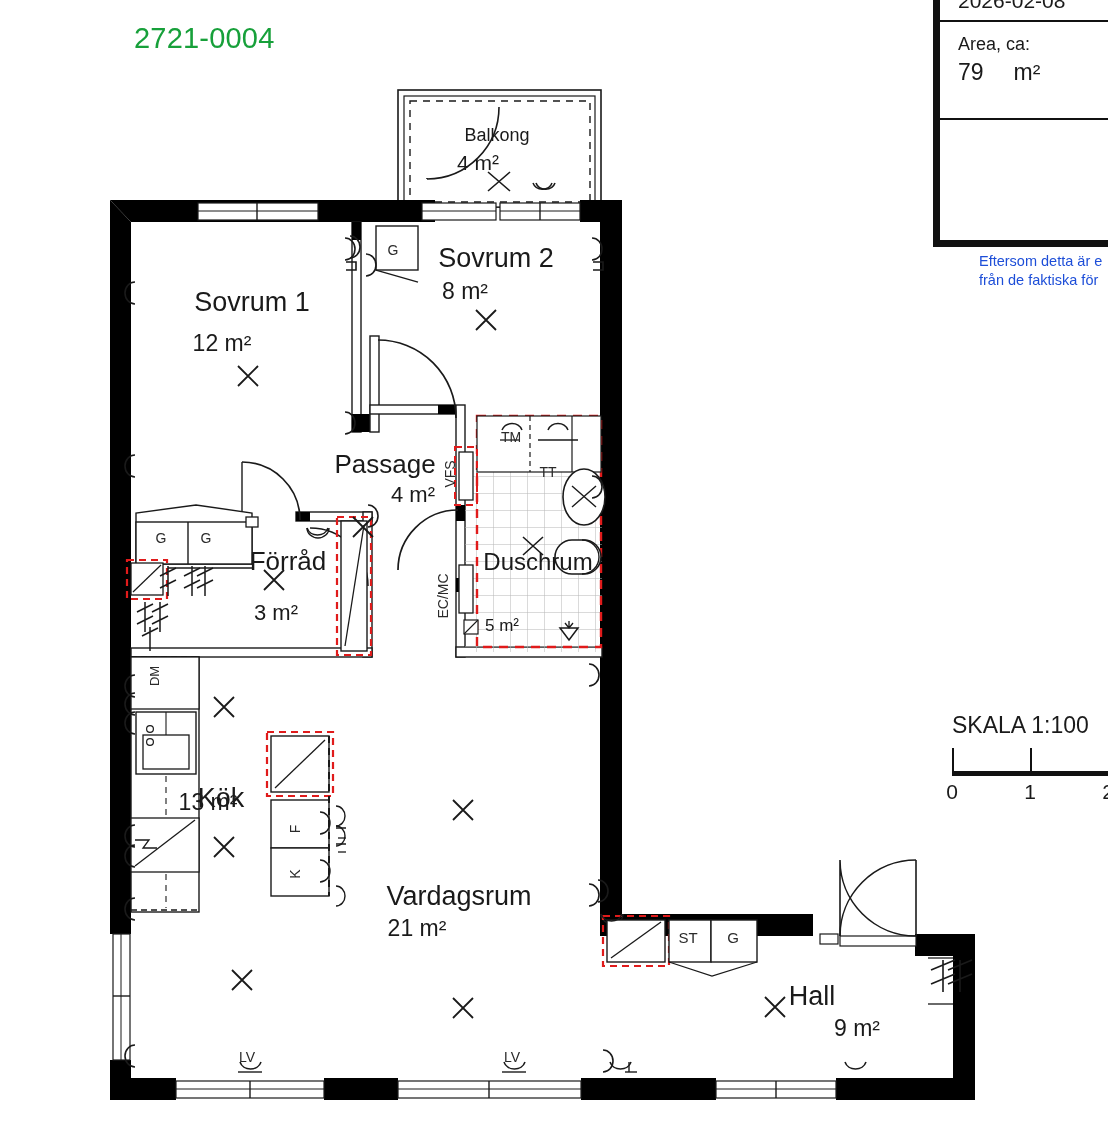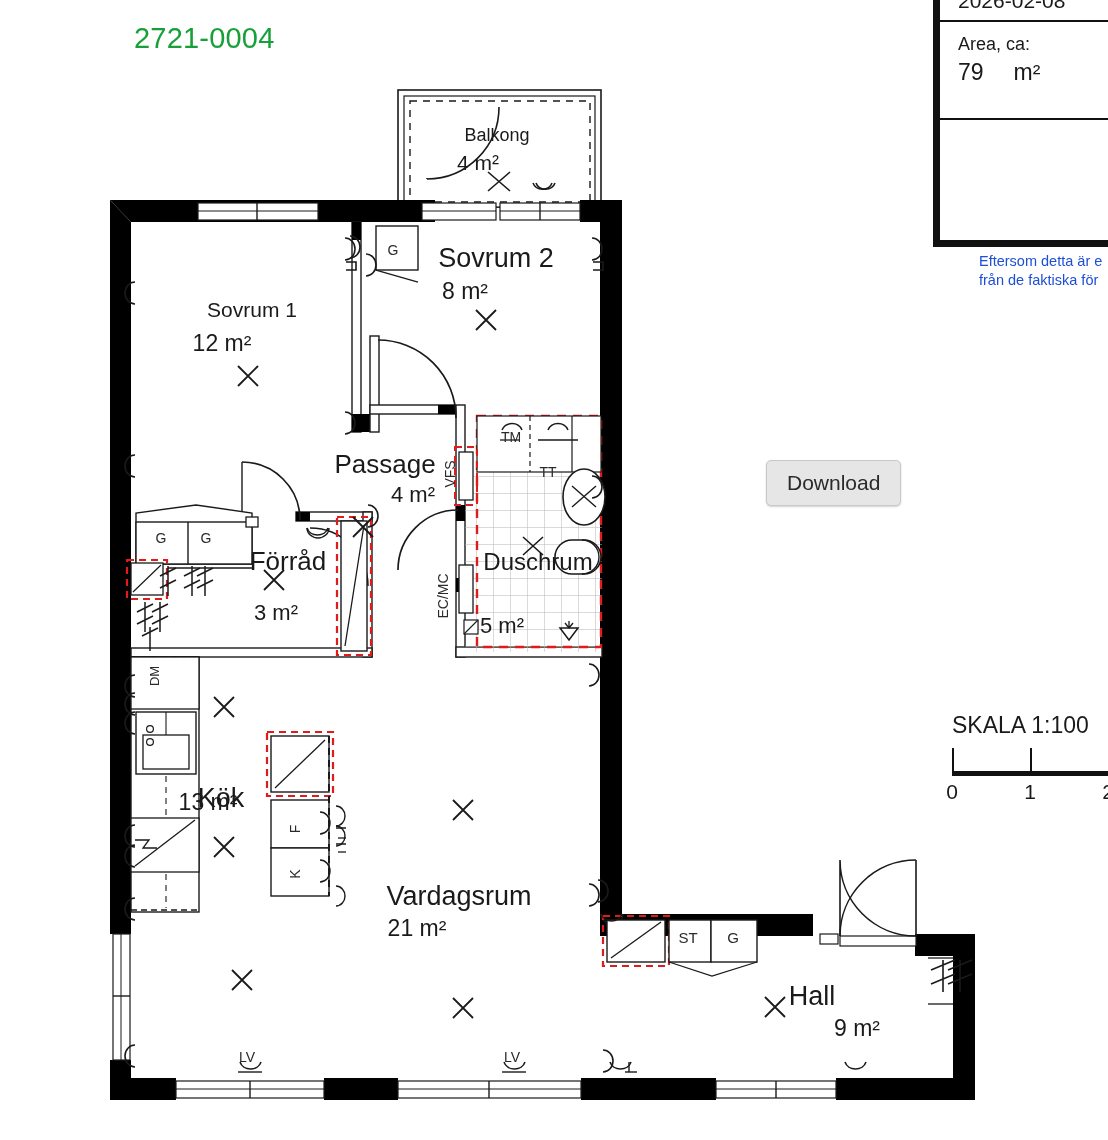"Sovrum 1" div { font-size: 21px -> 27px; top: 310px -> 302px }
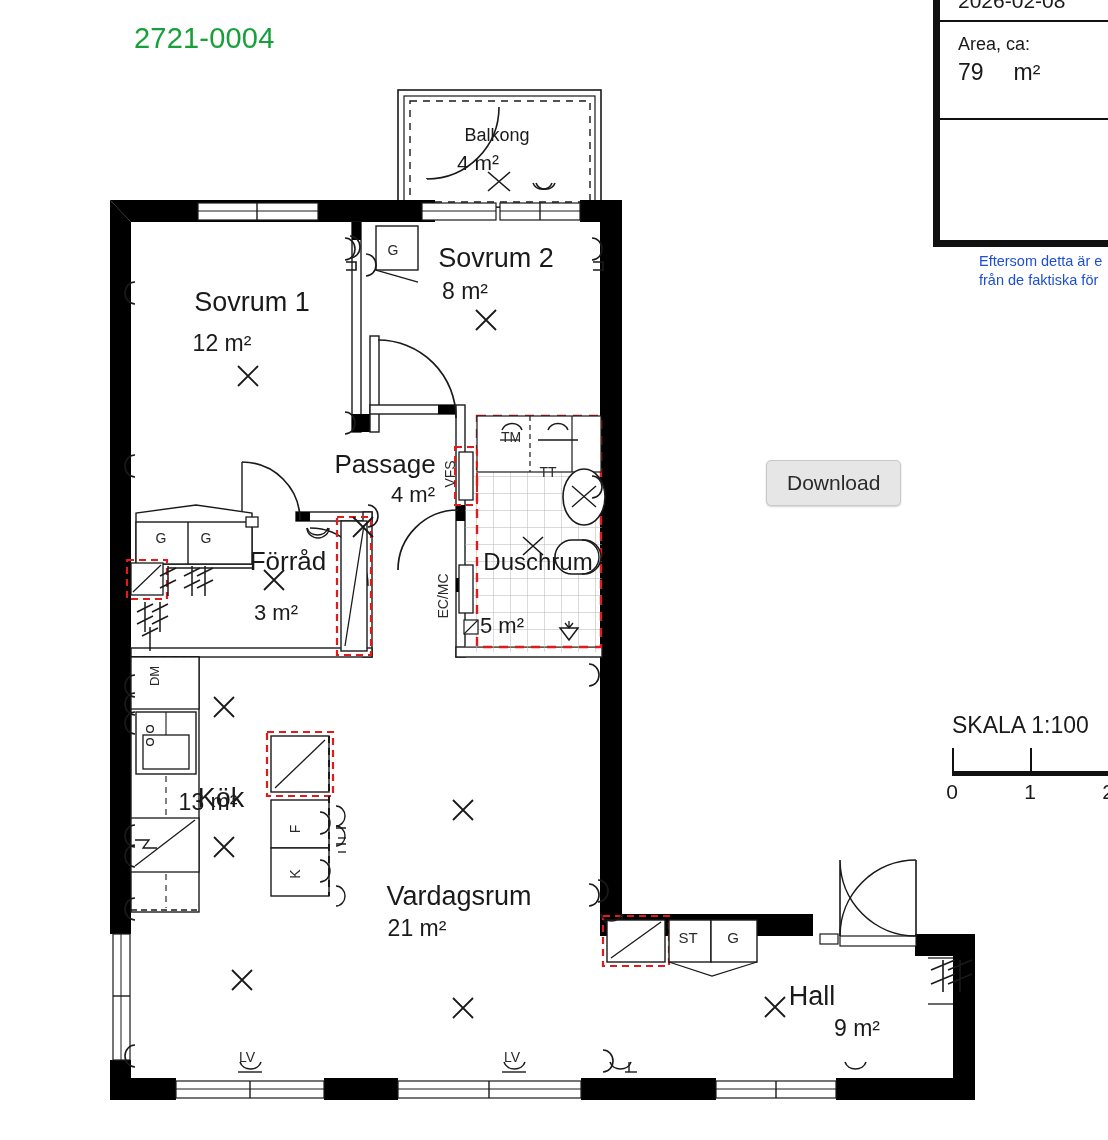"Download" div.download-btn { html: <div>Download</div> -> none }
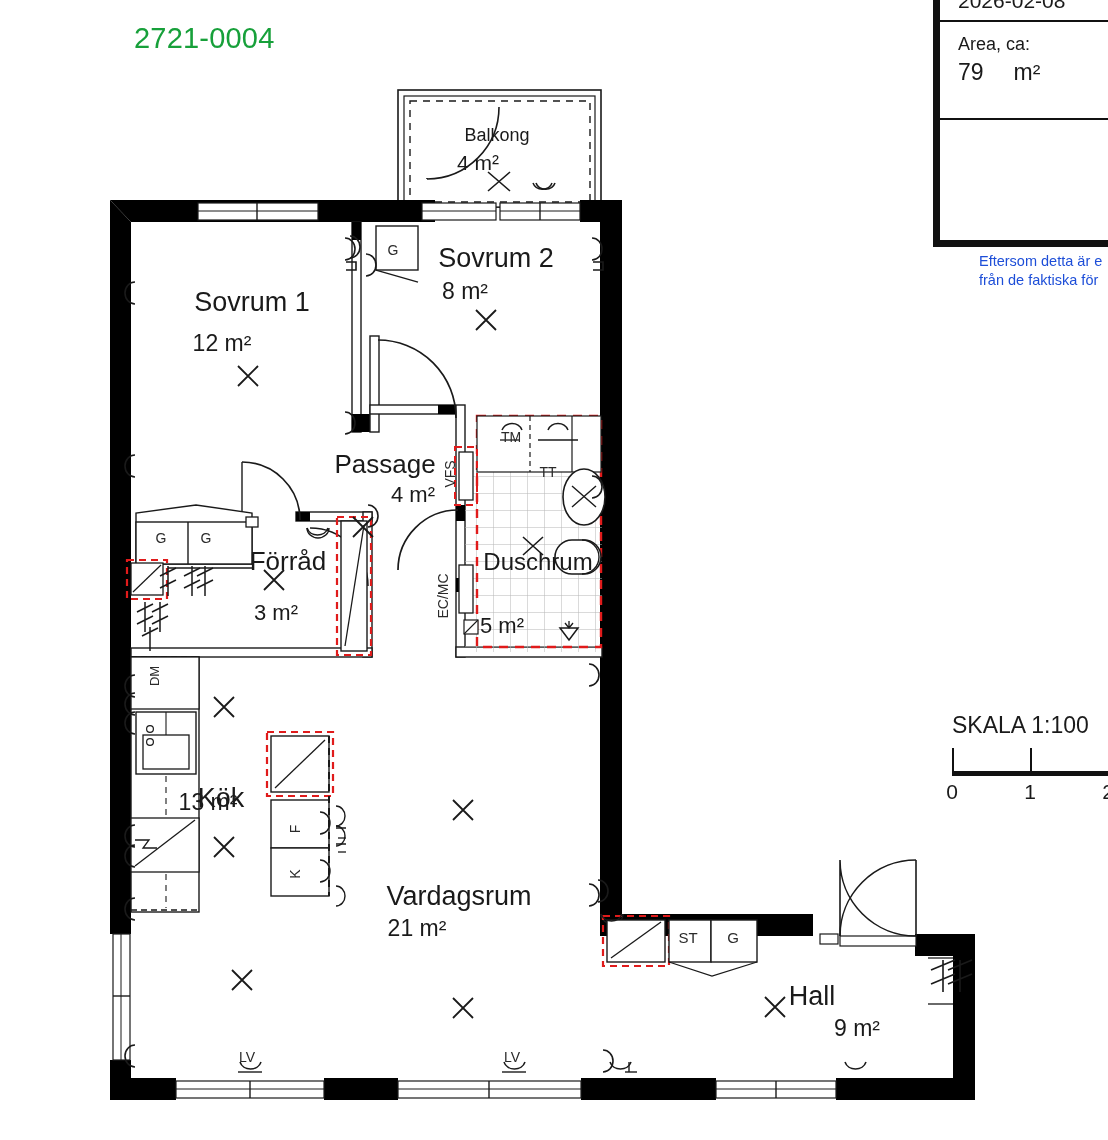"5 m²" div { font-size: 22px -> 17px }
